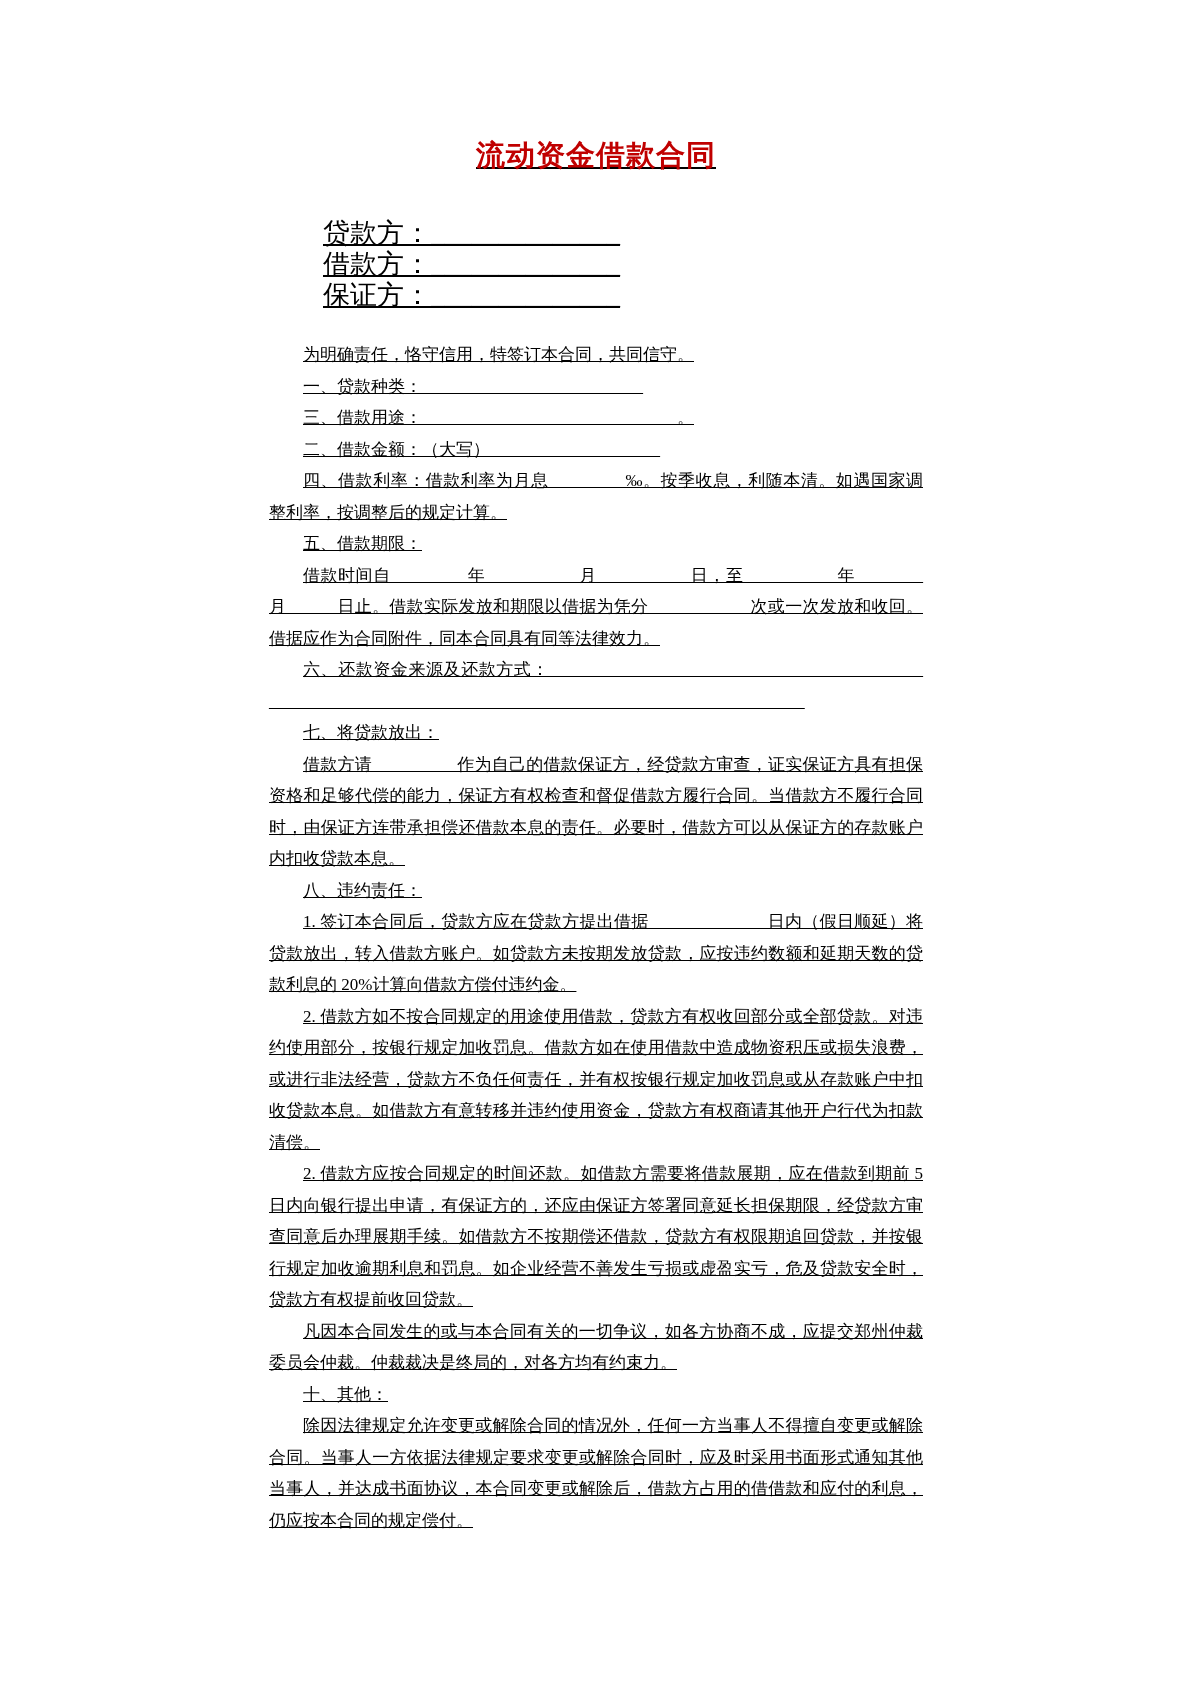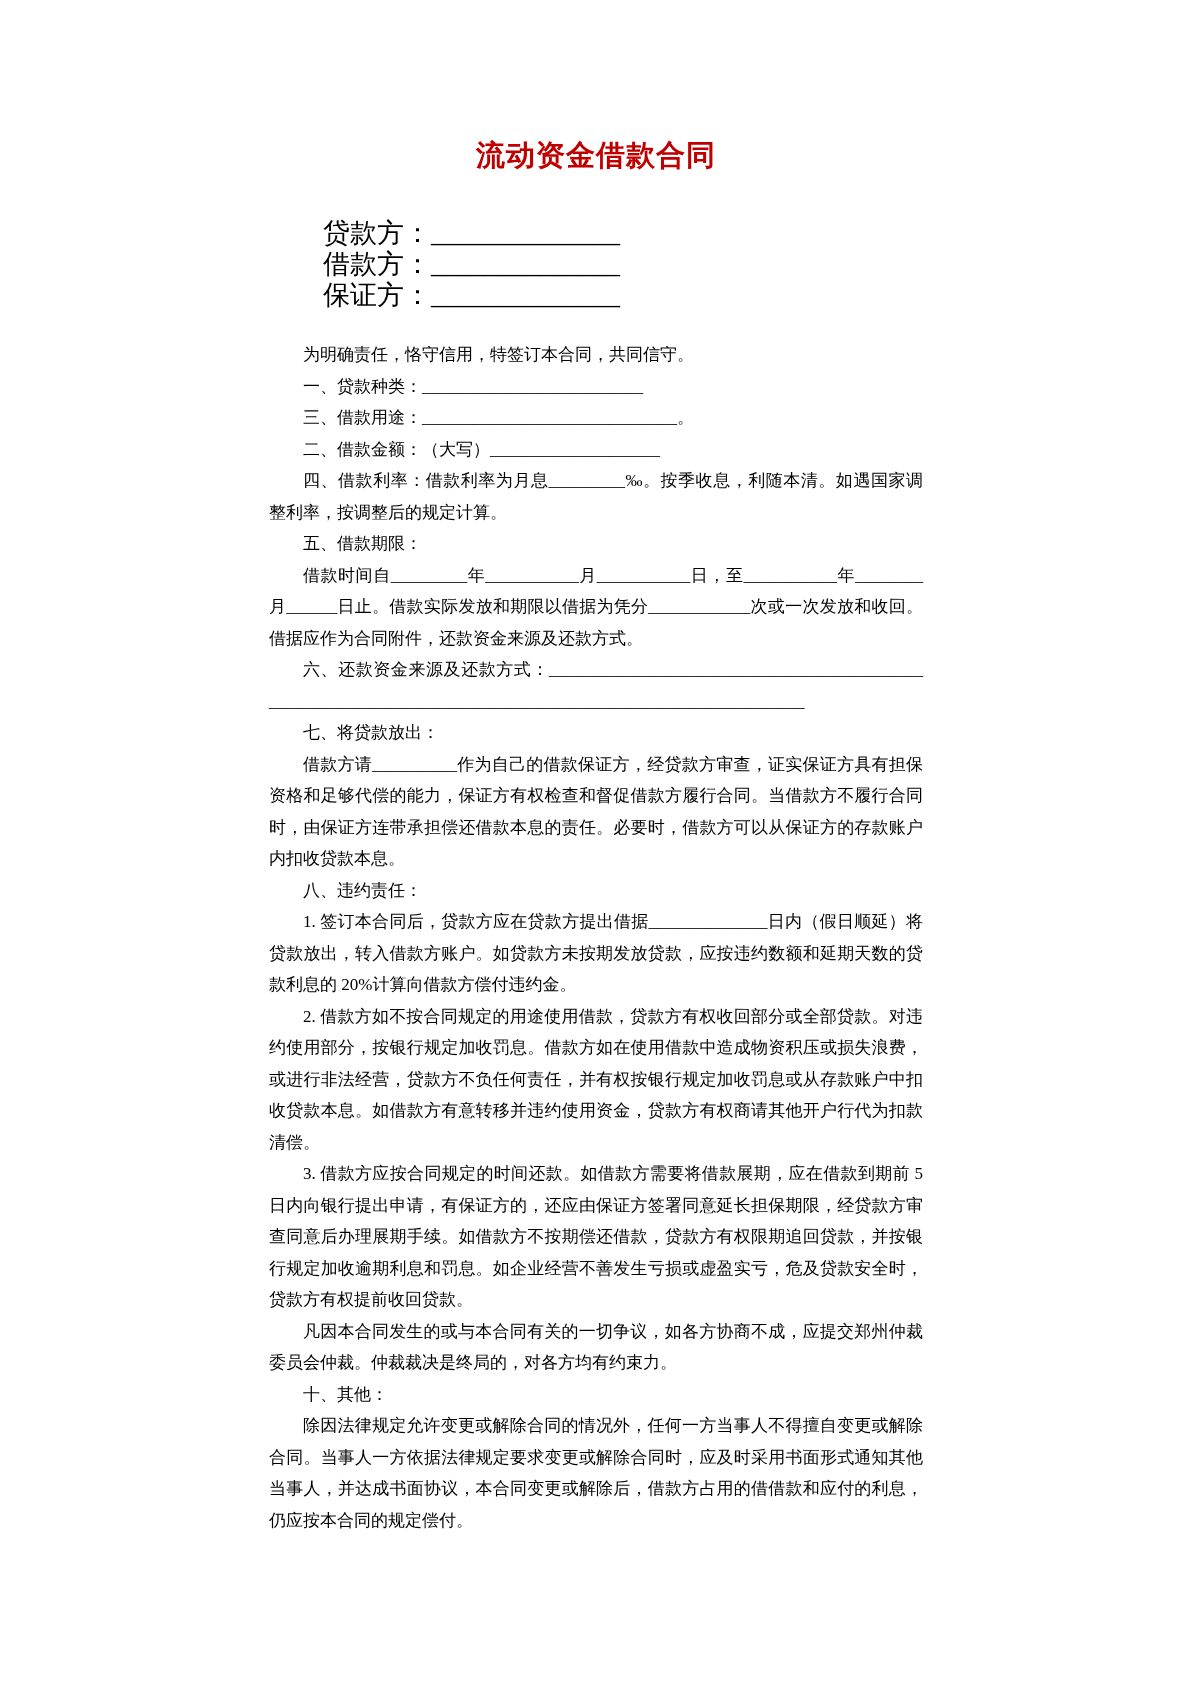"流动资金借款合同" .page { text-decoration: none -> underline }
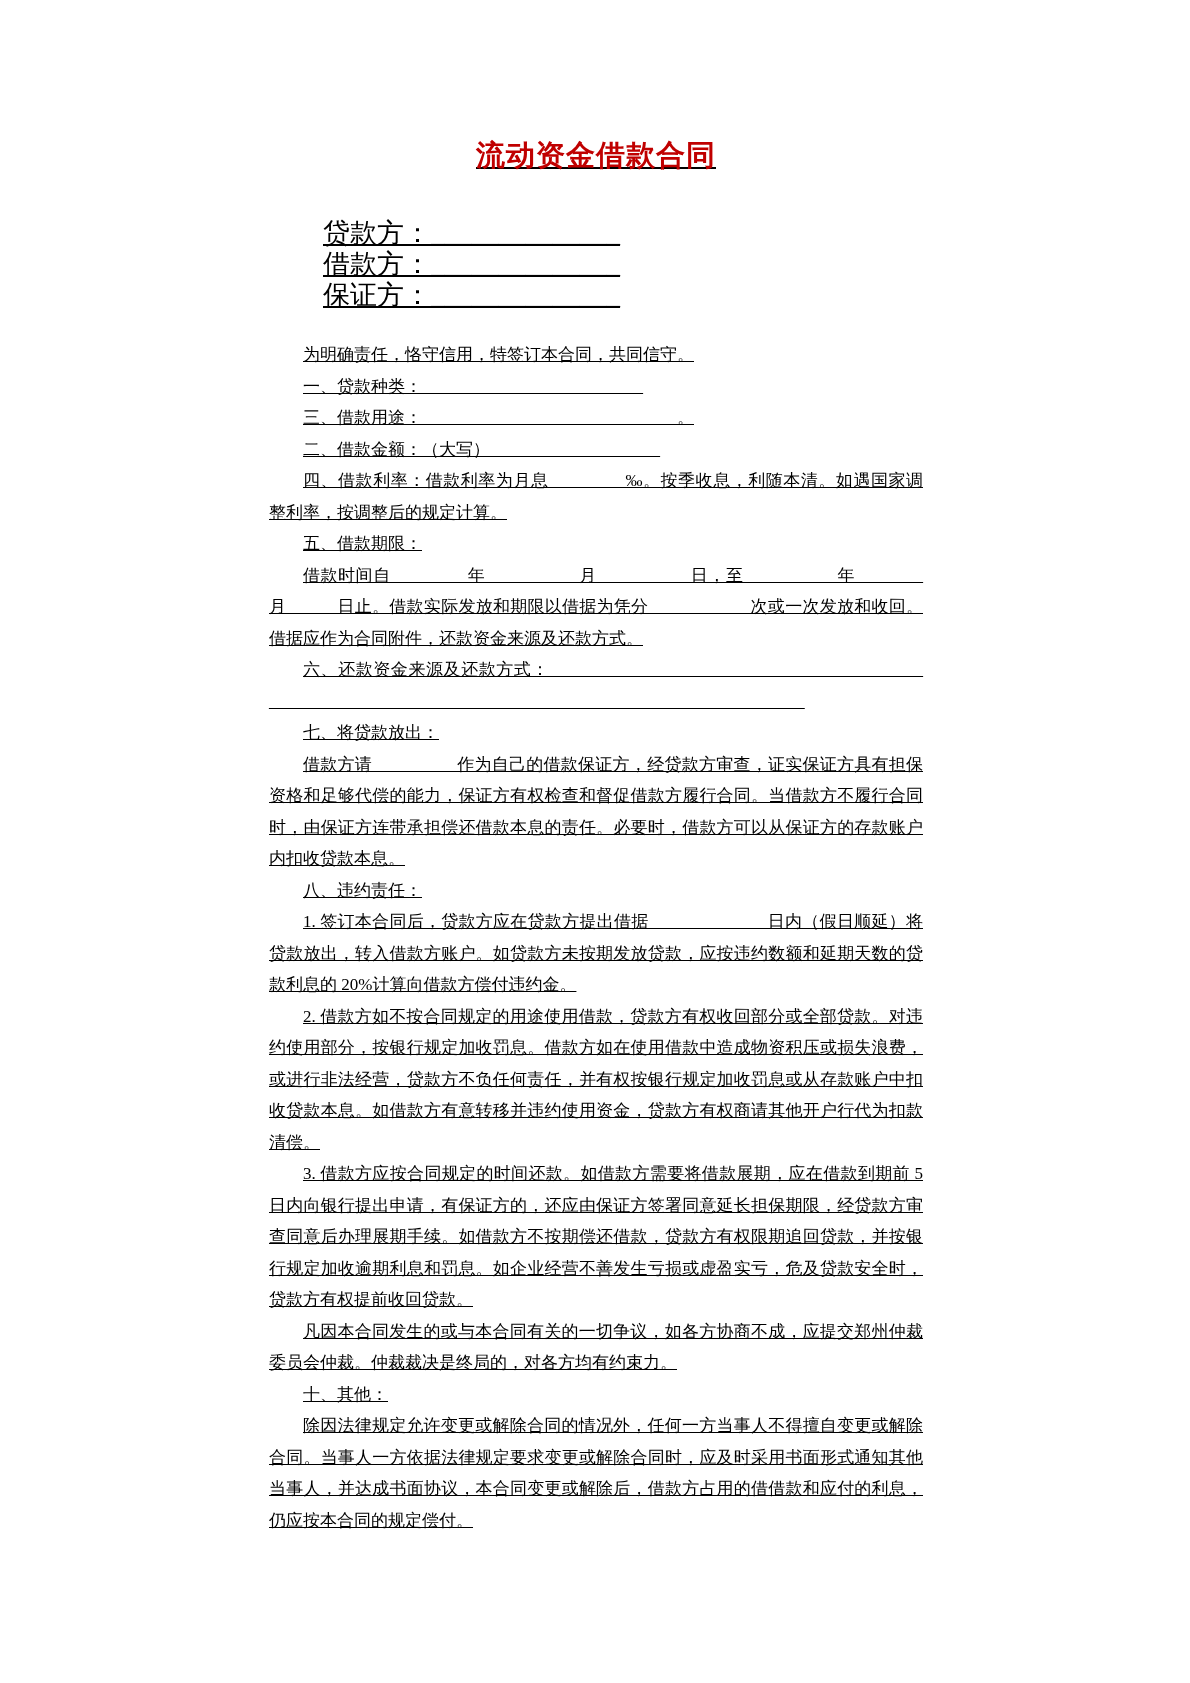"借款时间自_________年___________月___________日，" p { text: 还款资金来源及还款方式 -> 同本合同具有同等法律效力 }
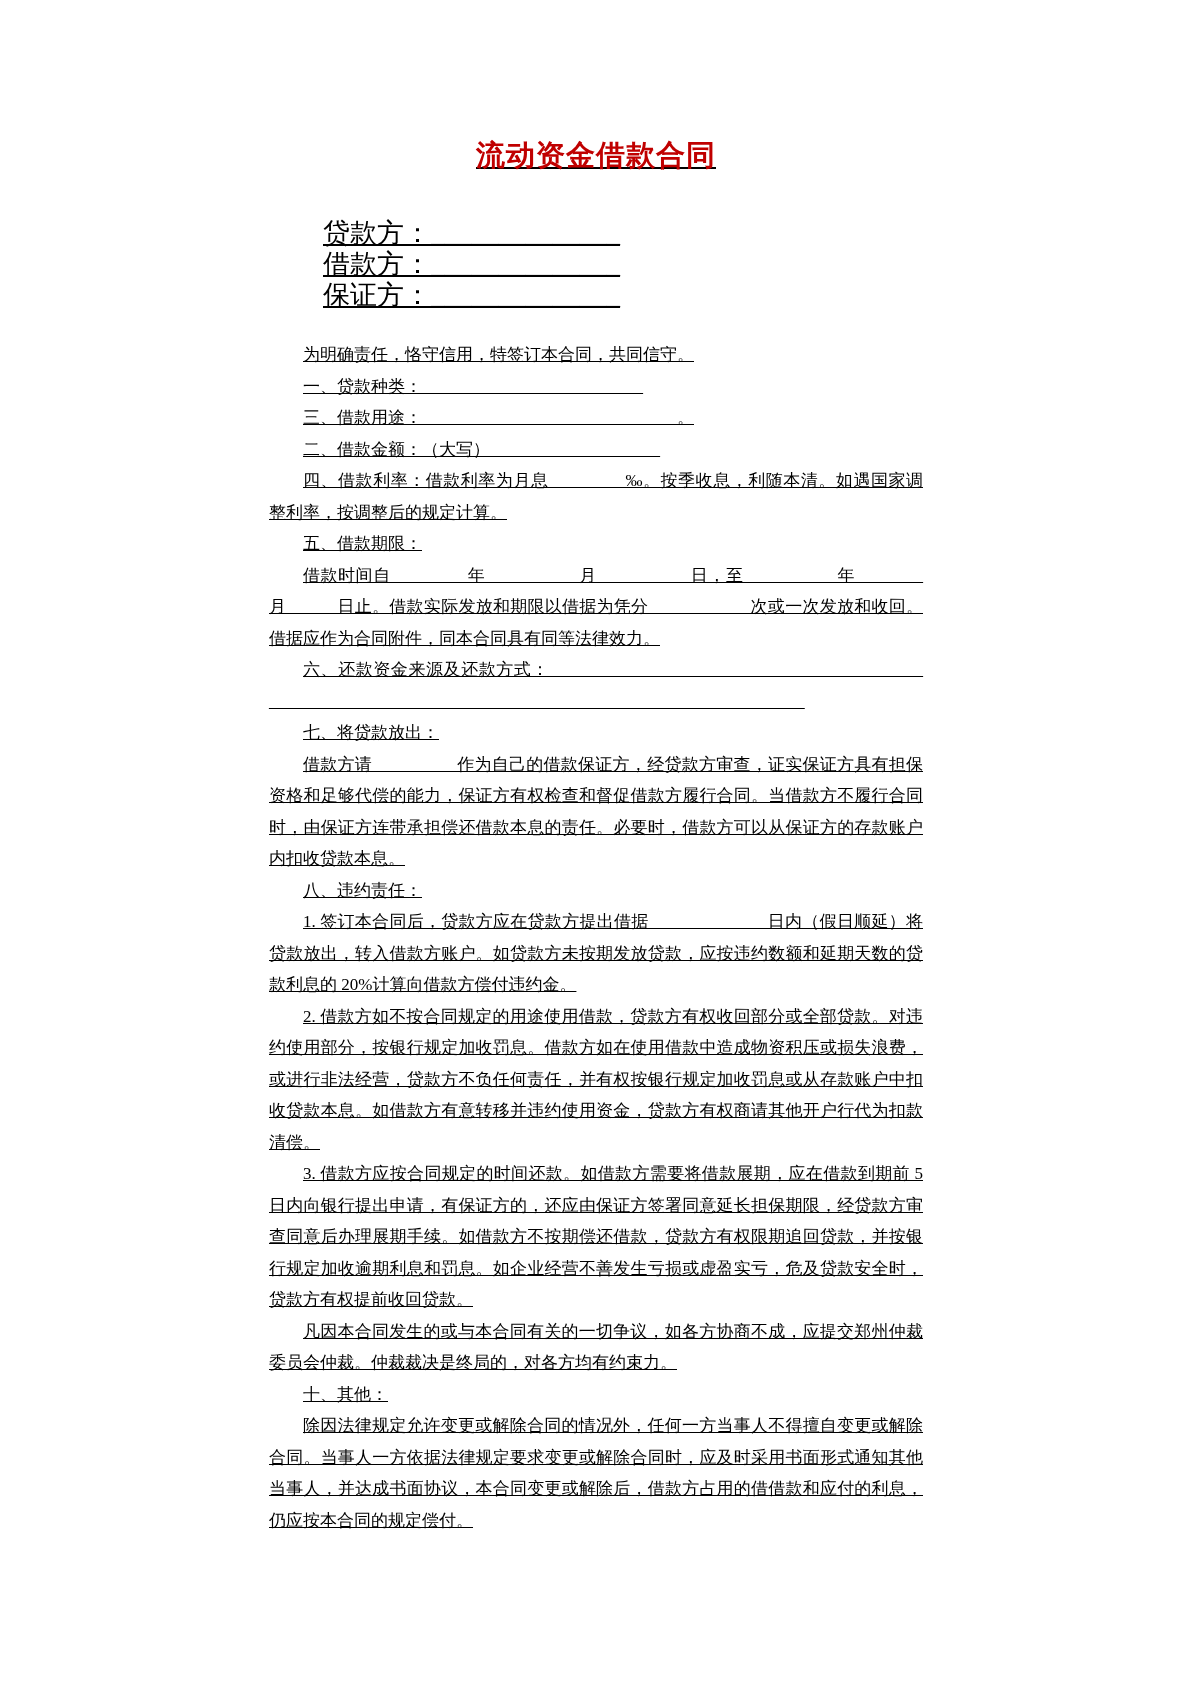"3. 借款方应按合同规定的时间还款。如借款方需要将借款展期，应在借款到期前 5" p { text: 3 -> 2 }
